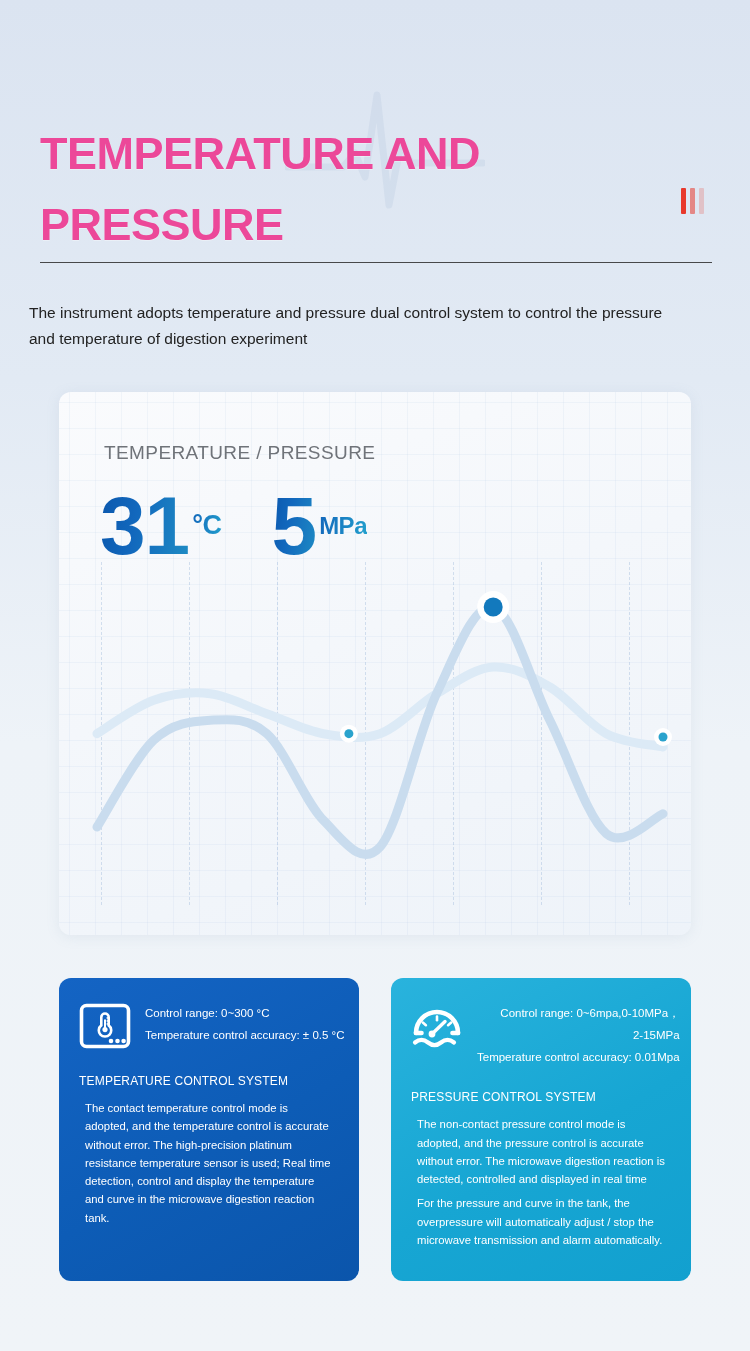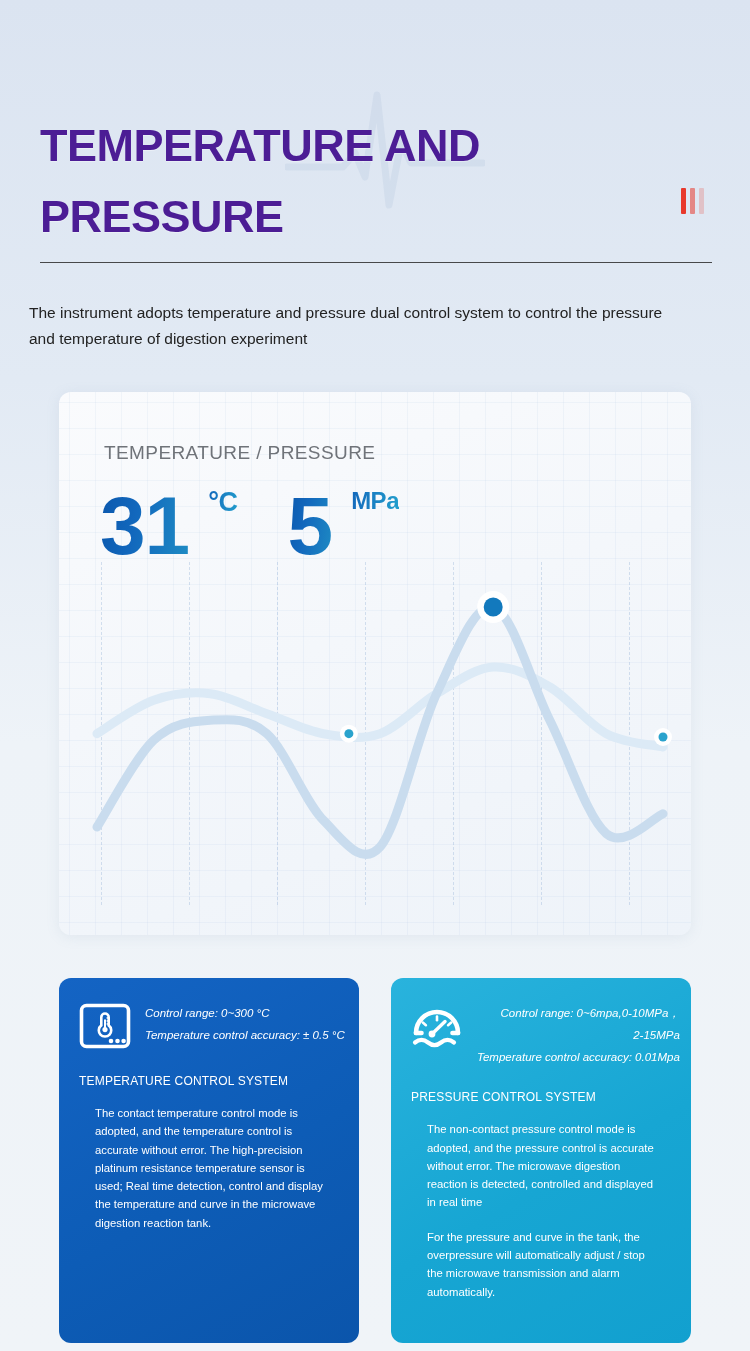"TEMPERATURE AND PRESSURE" .title { color: #4c1d95 -> #ec4899; top: 80px -> 88px }
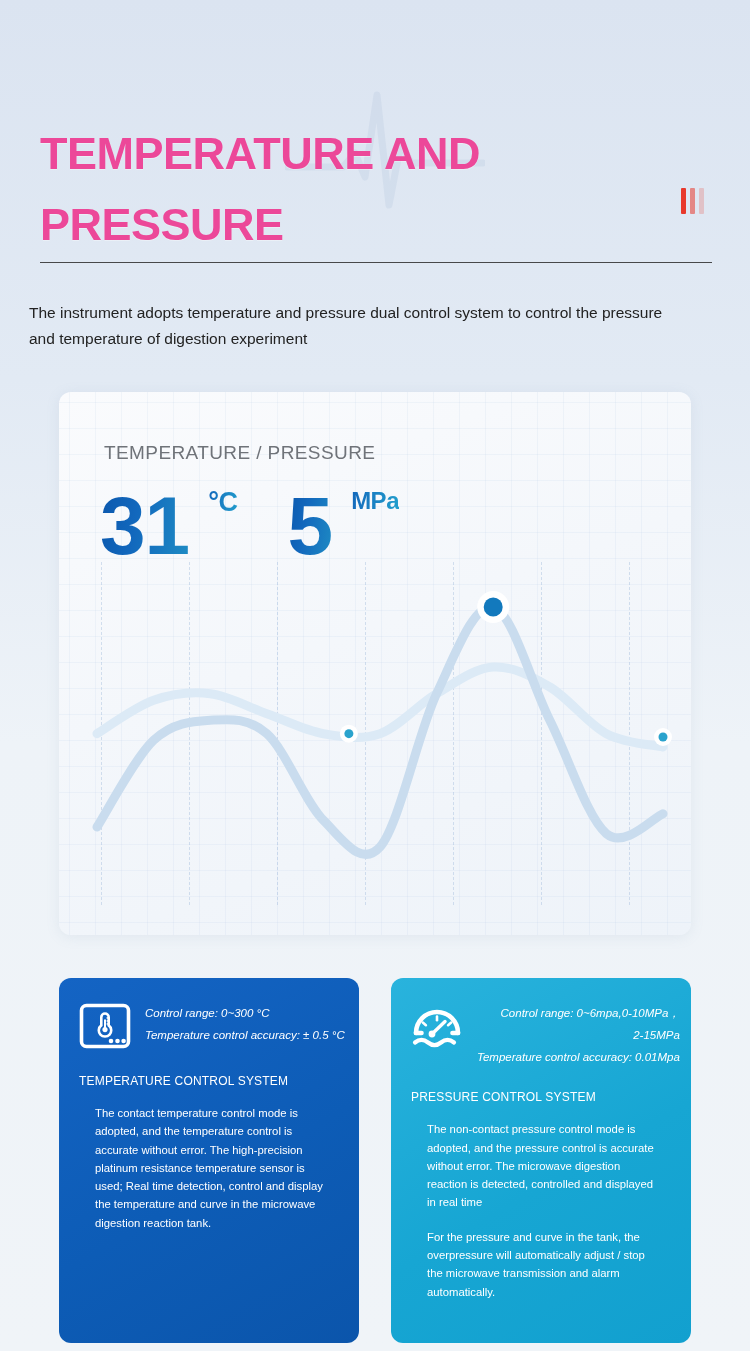"31" .readout { align-items: flex-start -> center; gap: 16px -> none }
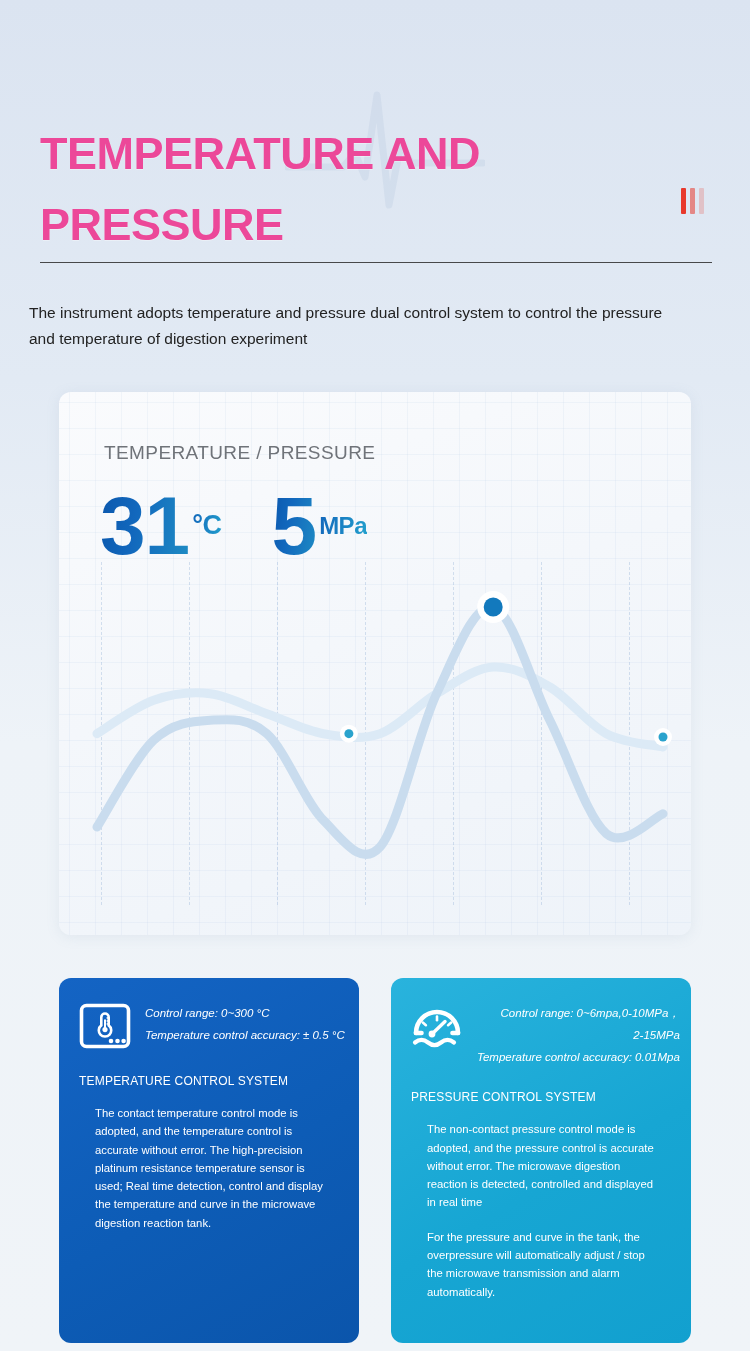"Control range: 0~300 °C" .card-specs { font-style: italic -> none }
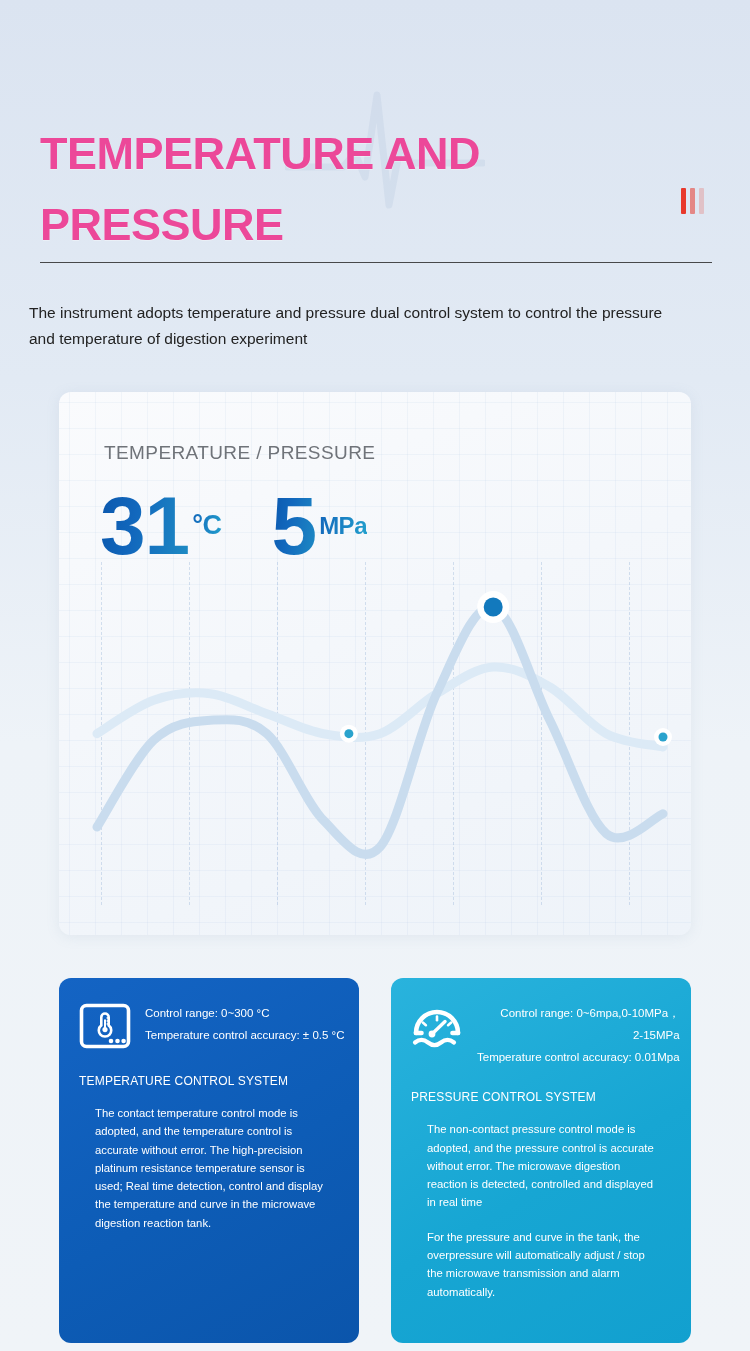"The contact temperature control mode" .card-body p { margin: 16px -> 6px }
